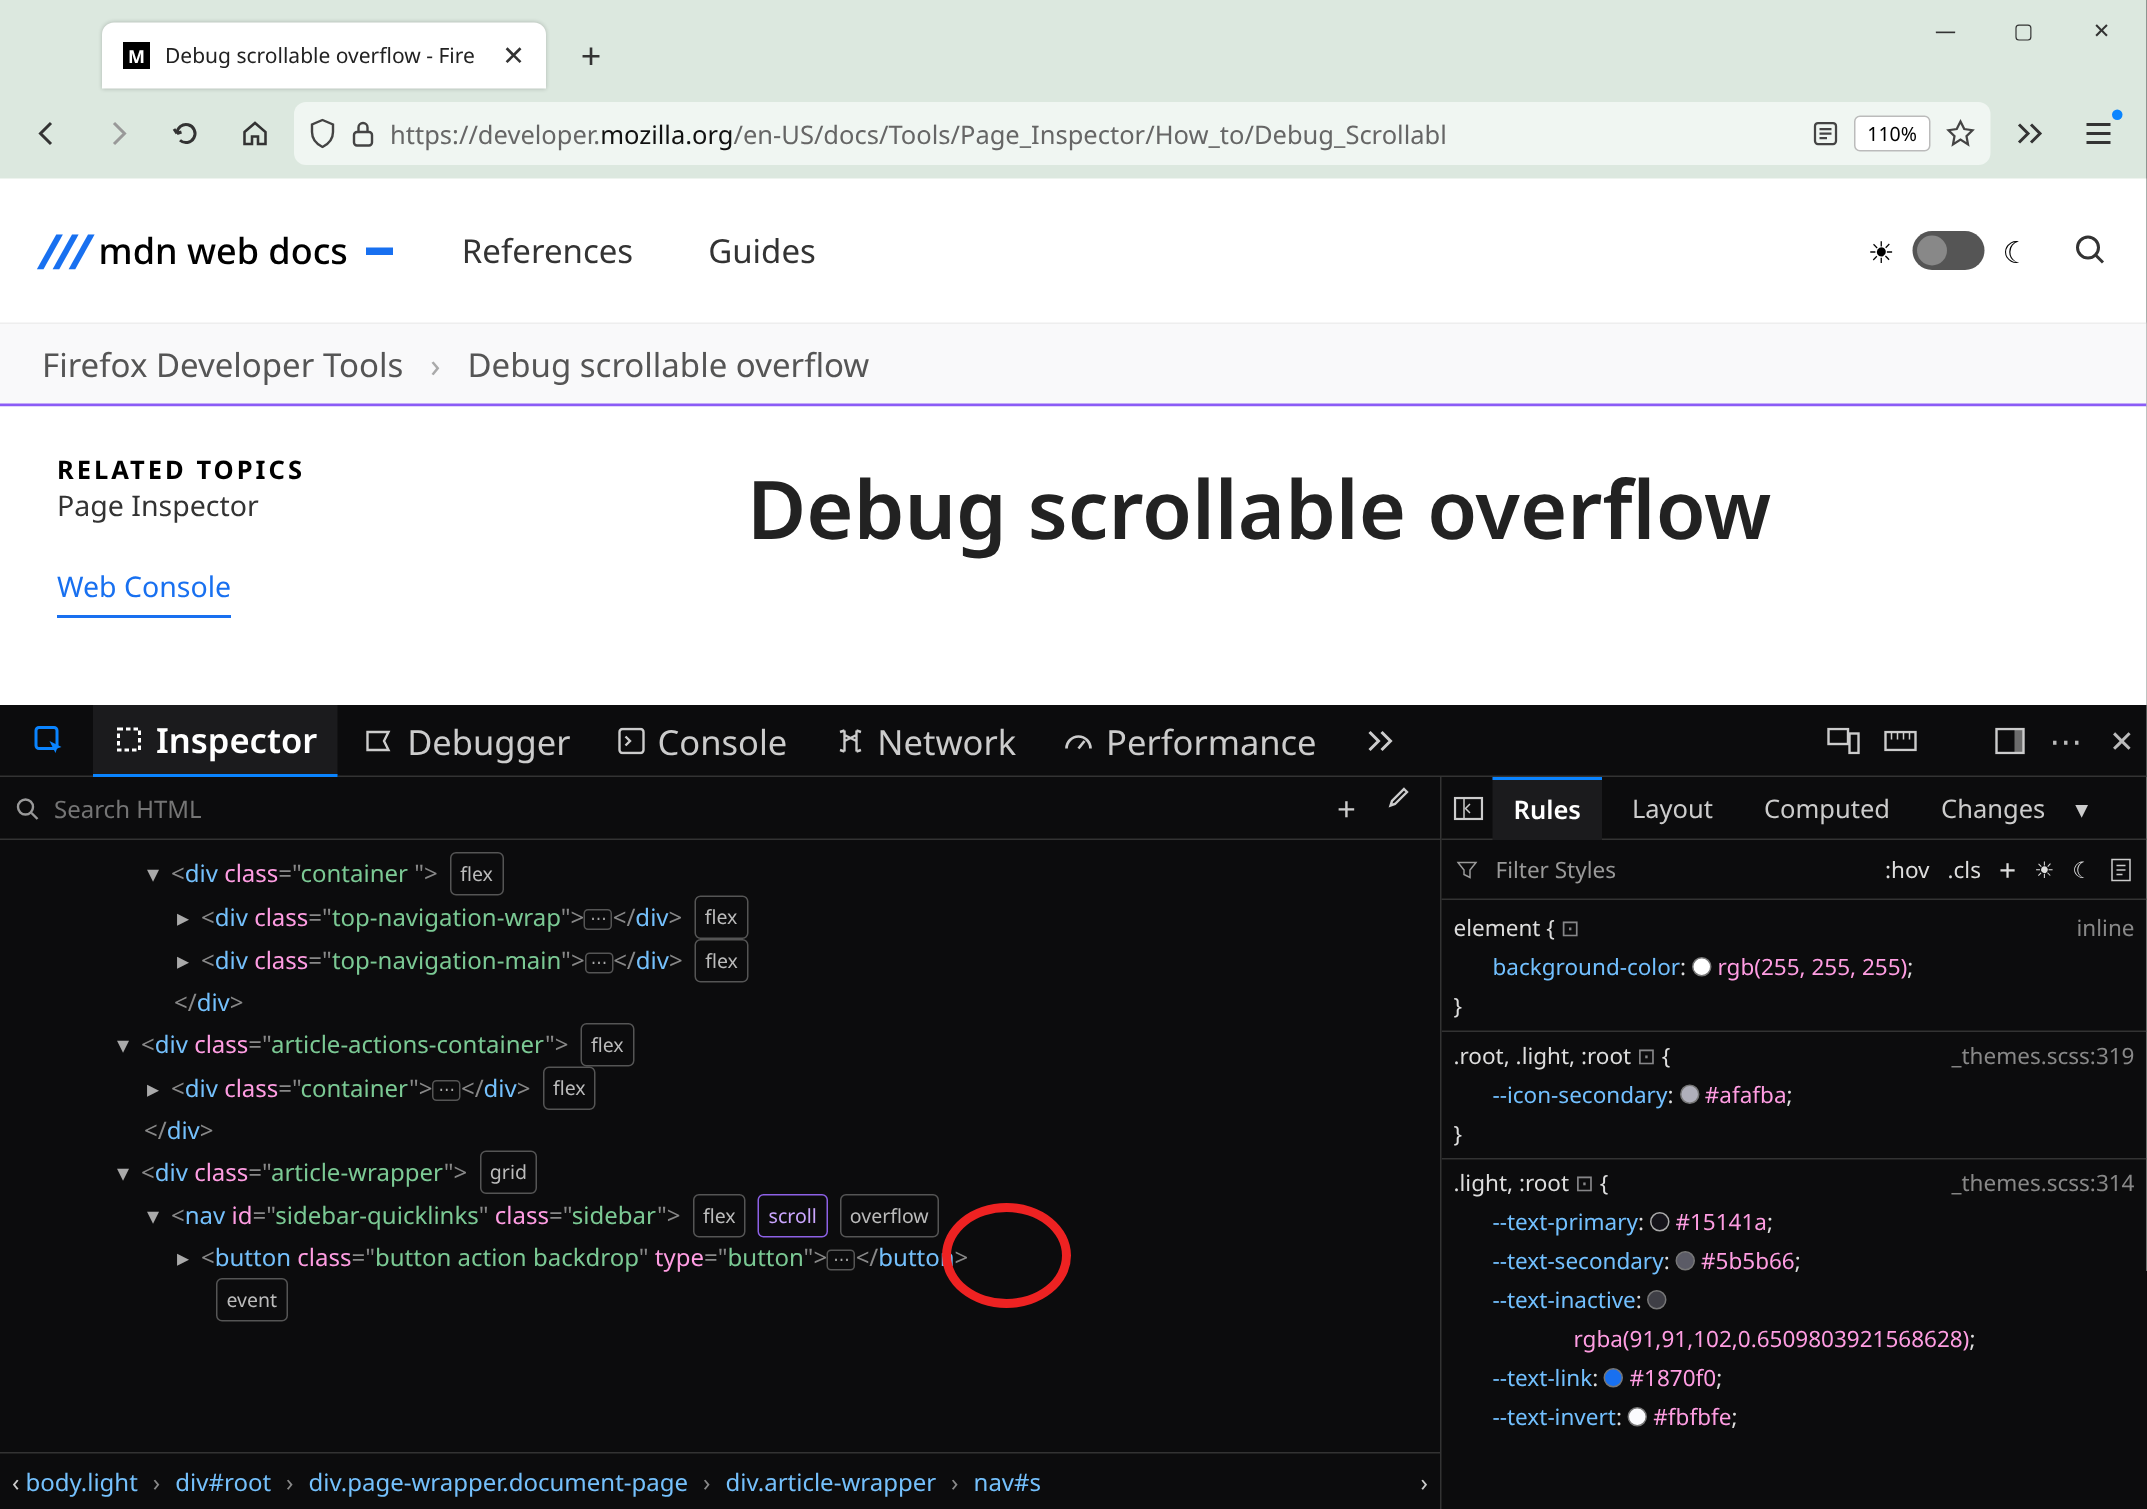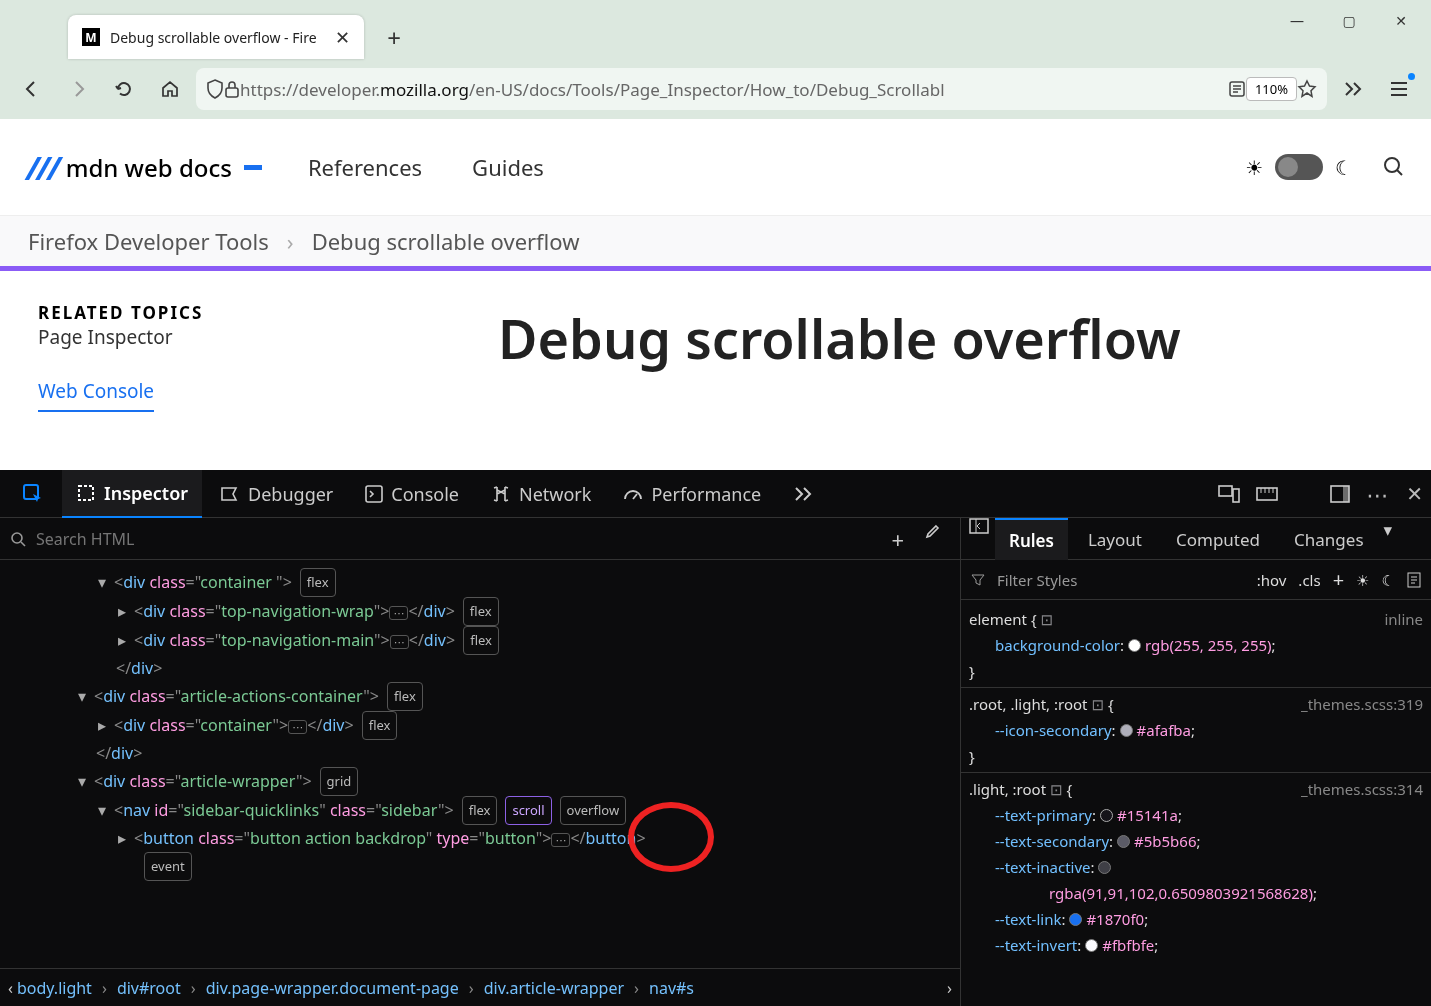"https://developer.mozilla.org/en-US/docs" .url-outer { gap: none -> 10px }
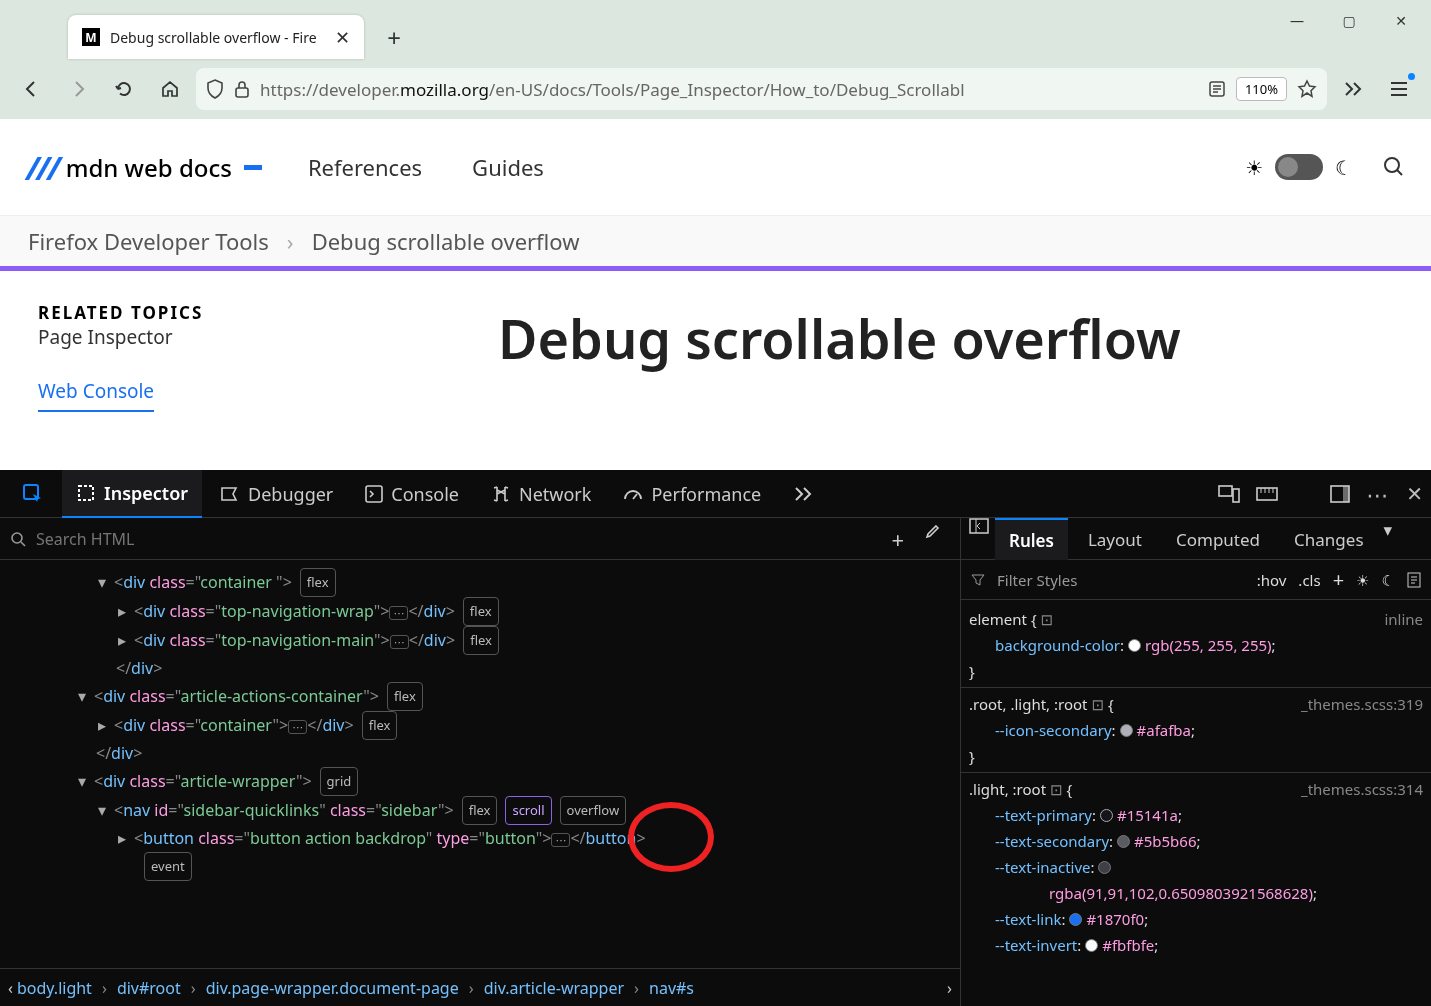"Firefox Developer Tools" .breadcrumb-bar { border-bottom: 5px solid #8b5cf6 -> 2px solid #8b5cf6 }
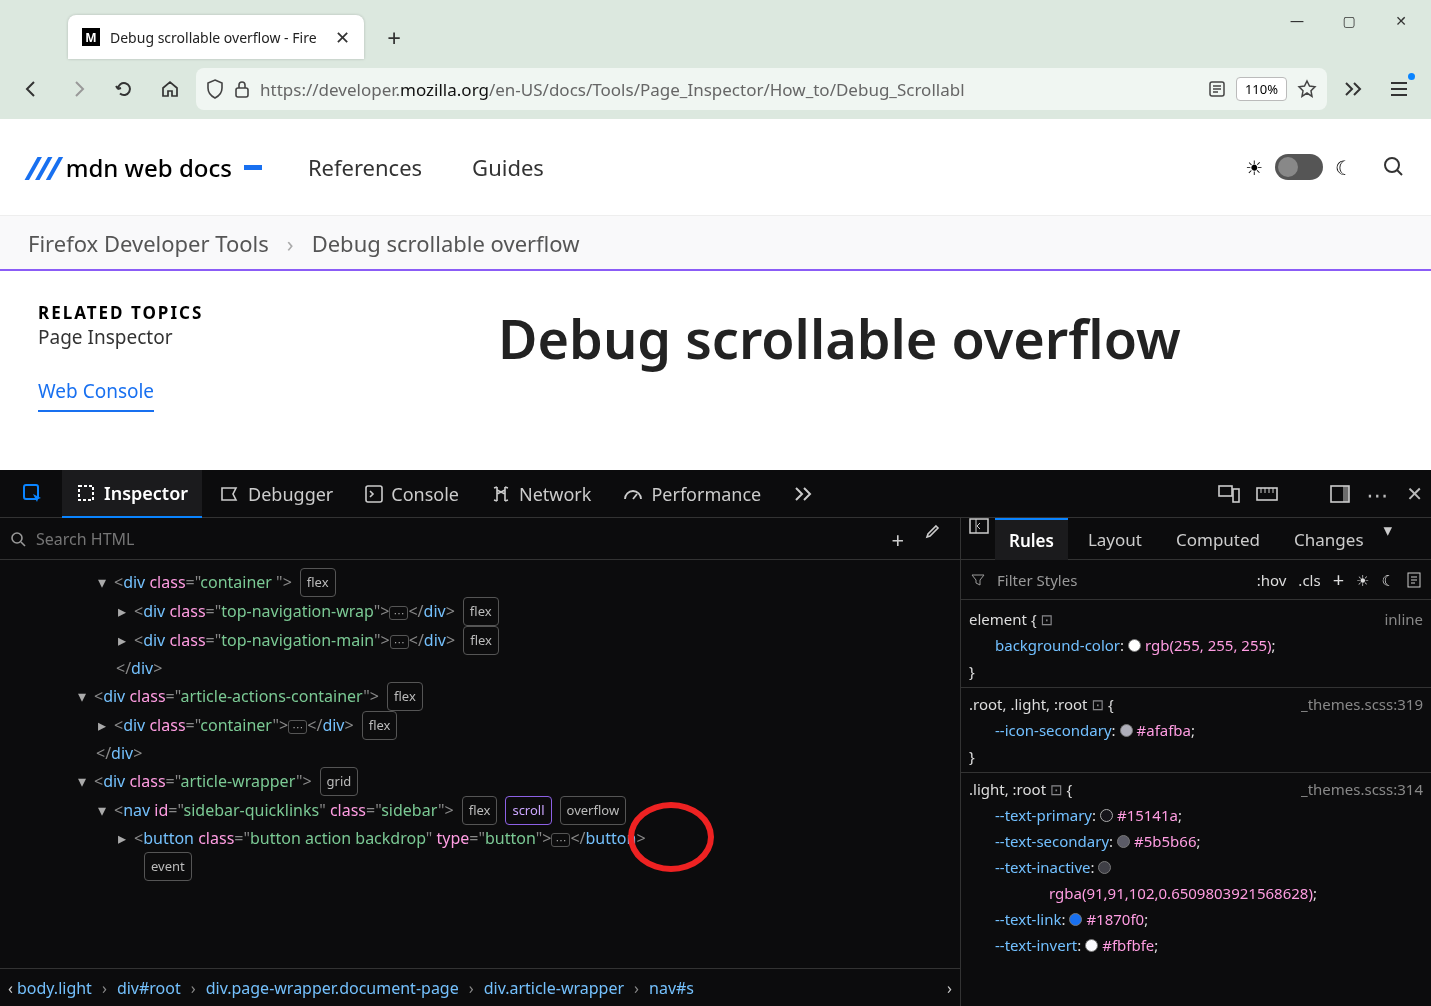"Inspector" .dt-tab { font-size: 18px -> 23px }
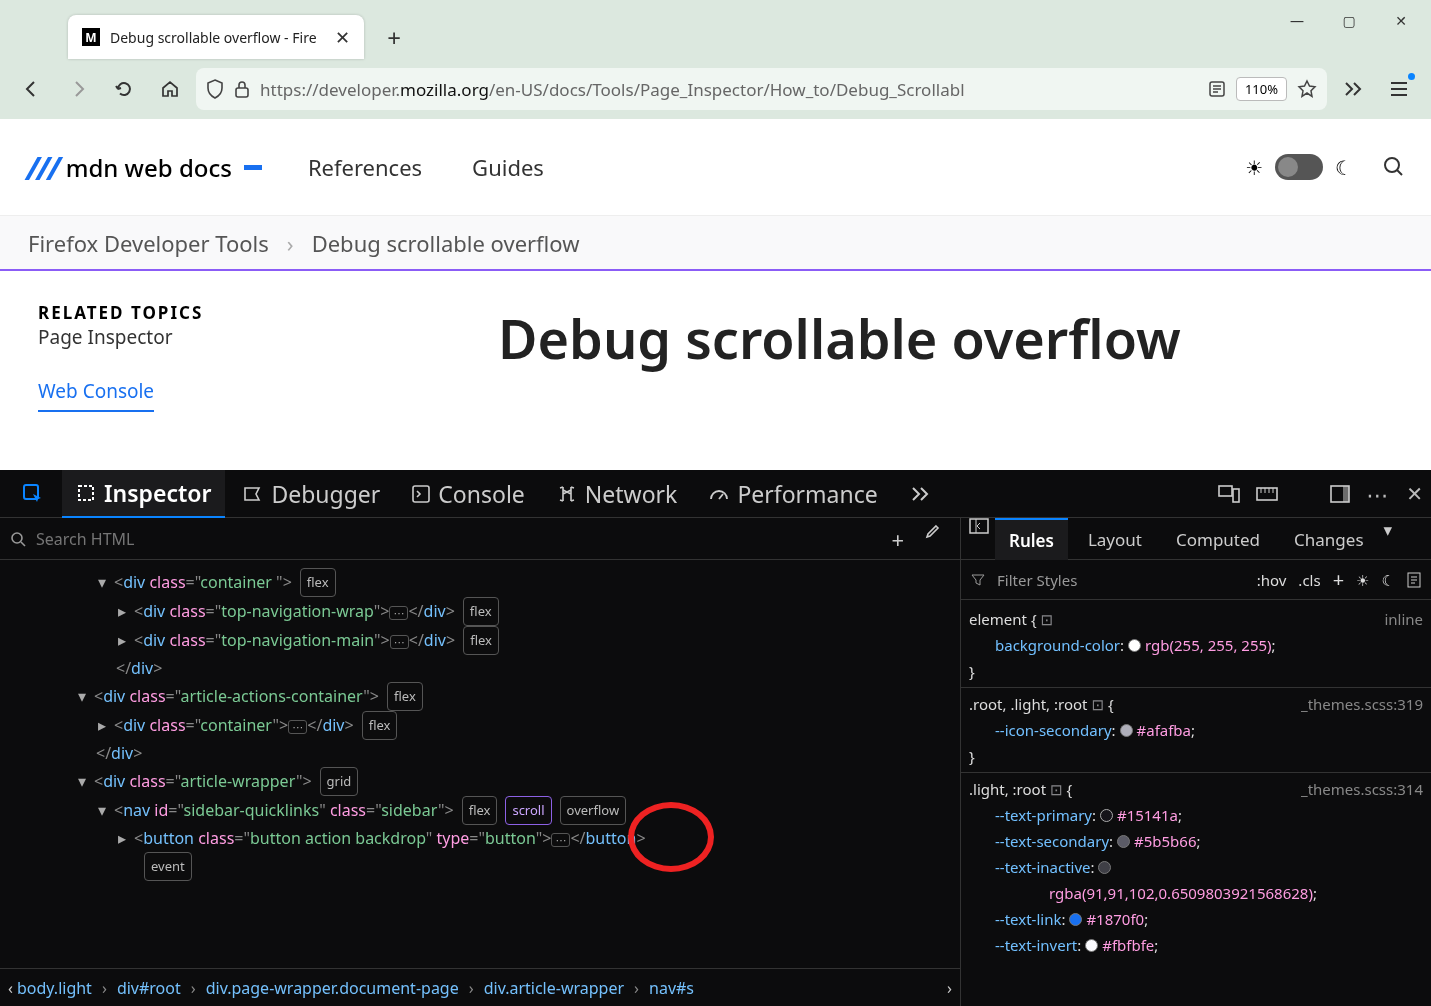"Rules" .rules-tabs { align-items: flex-start -> center }
